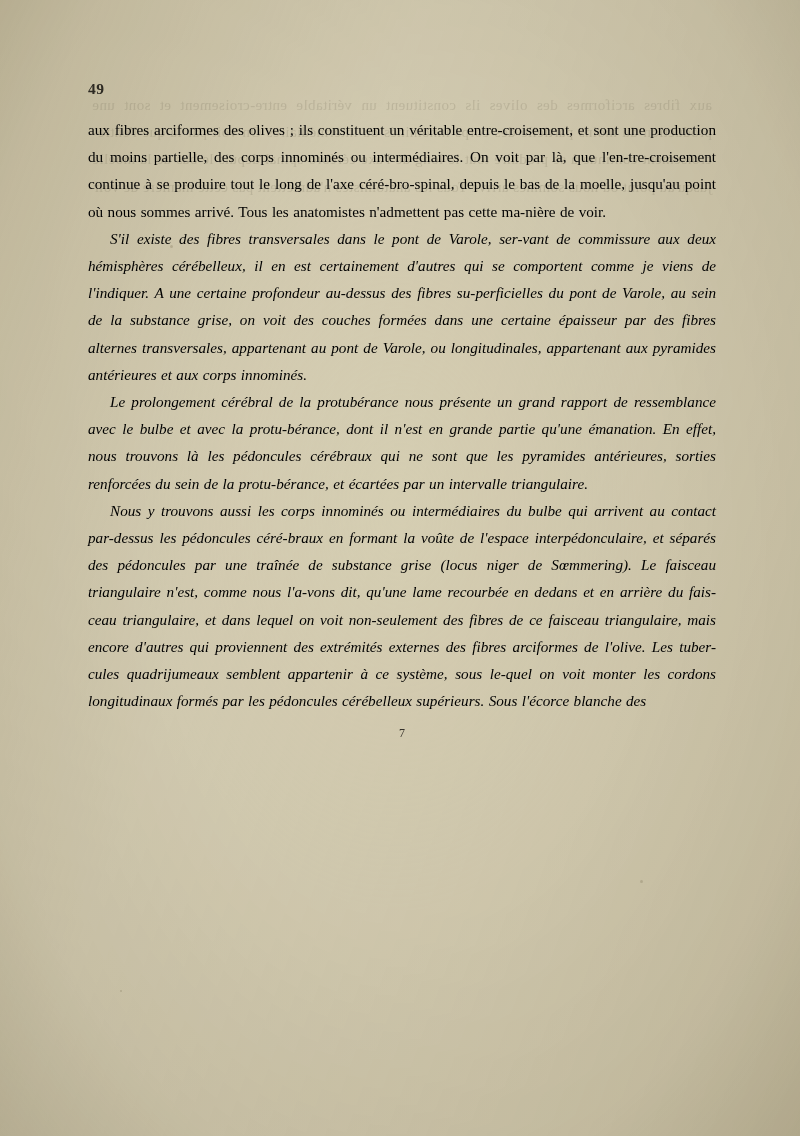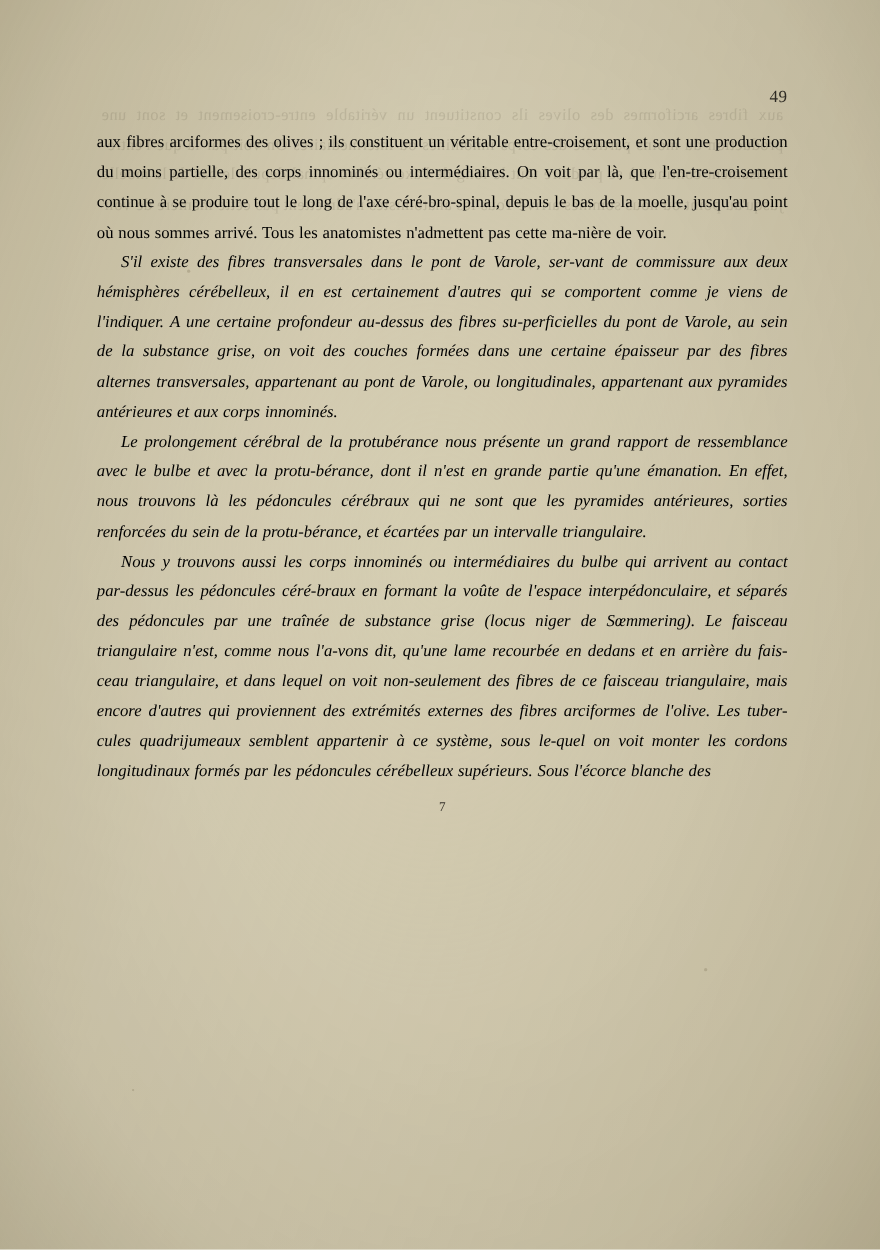"49" .folio { font-weight: normal -> bold; text-align: right -> left }
